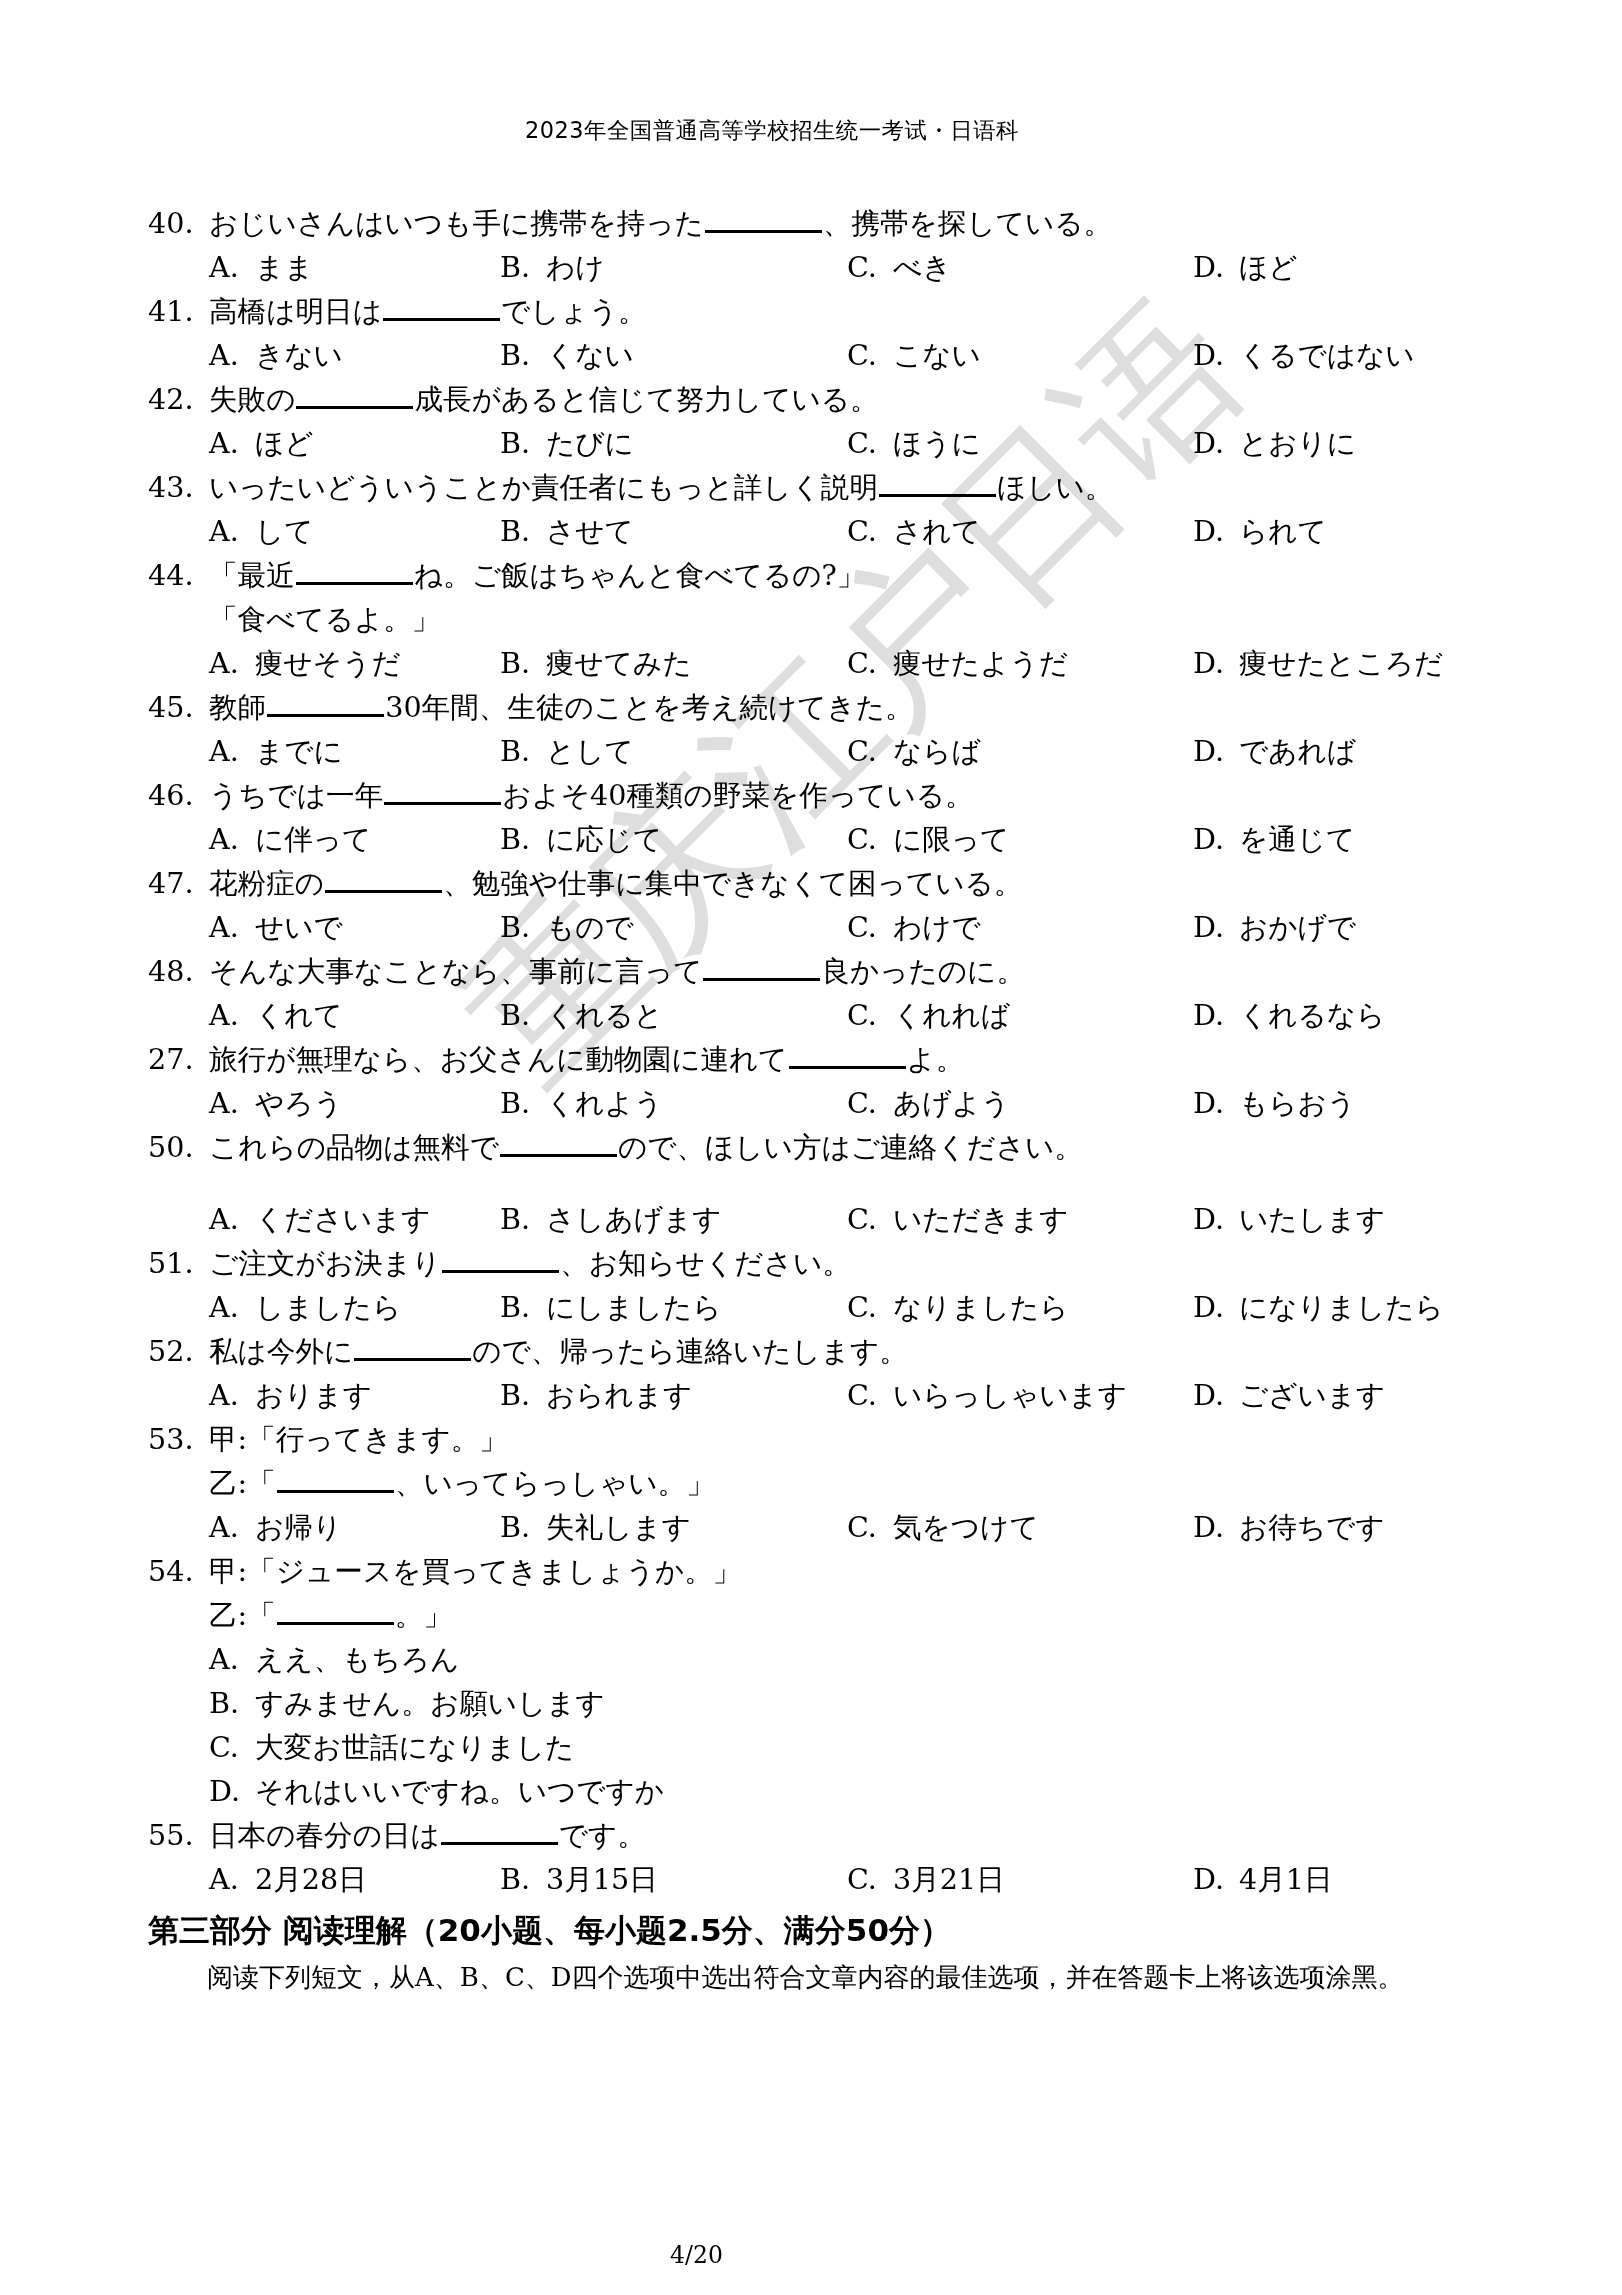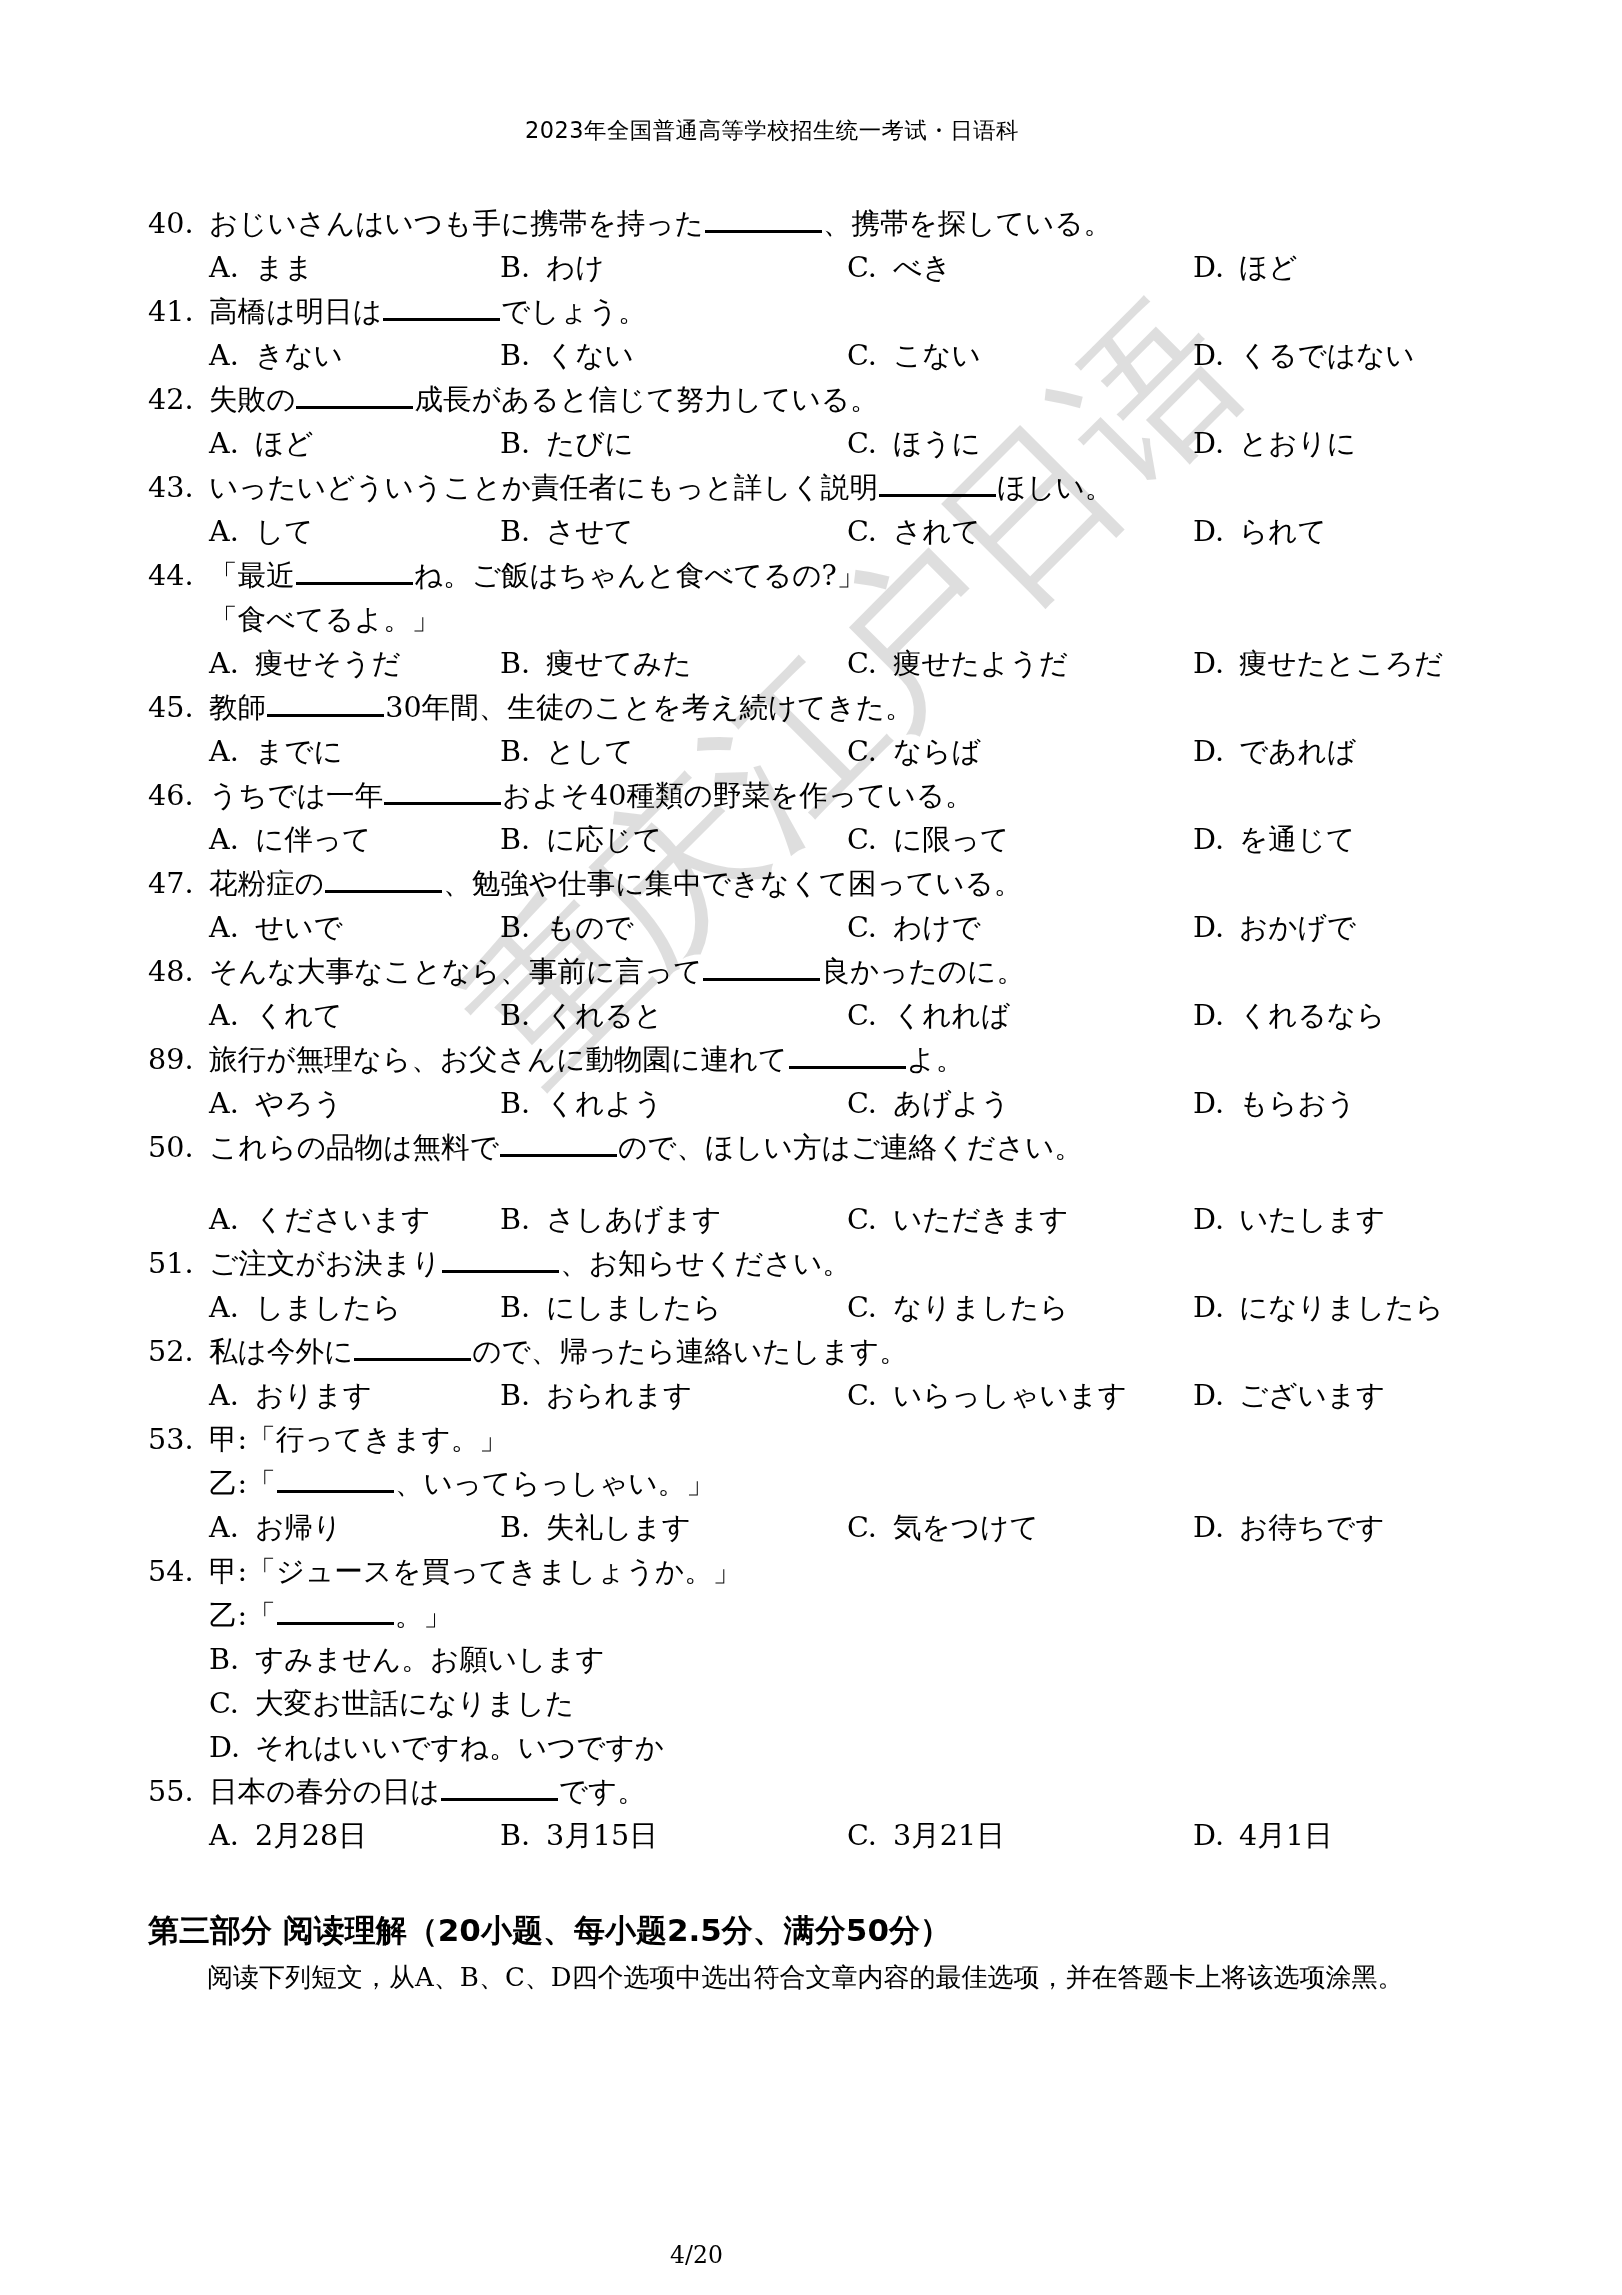"89." span.q-num { text: 89 -> 27 }
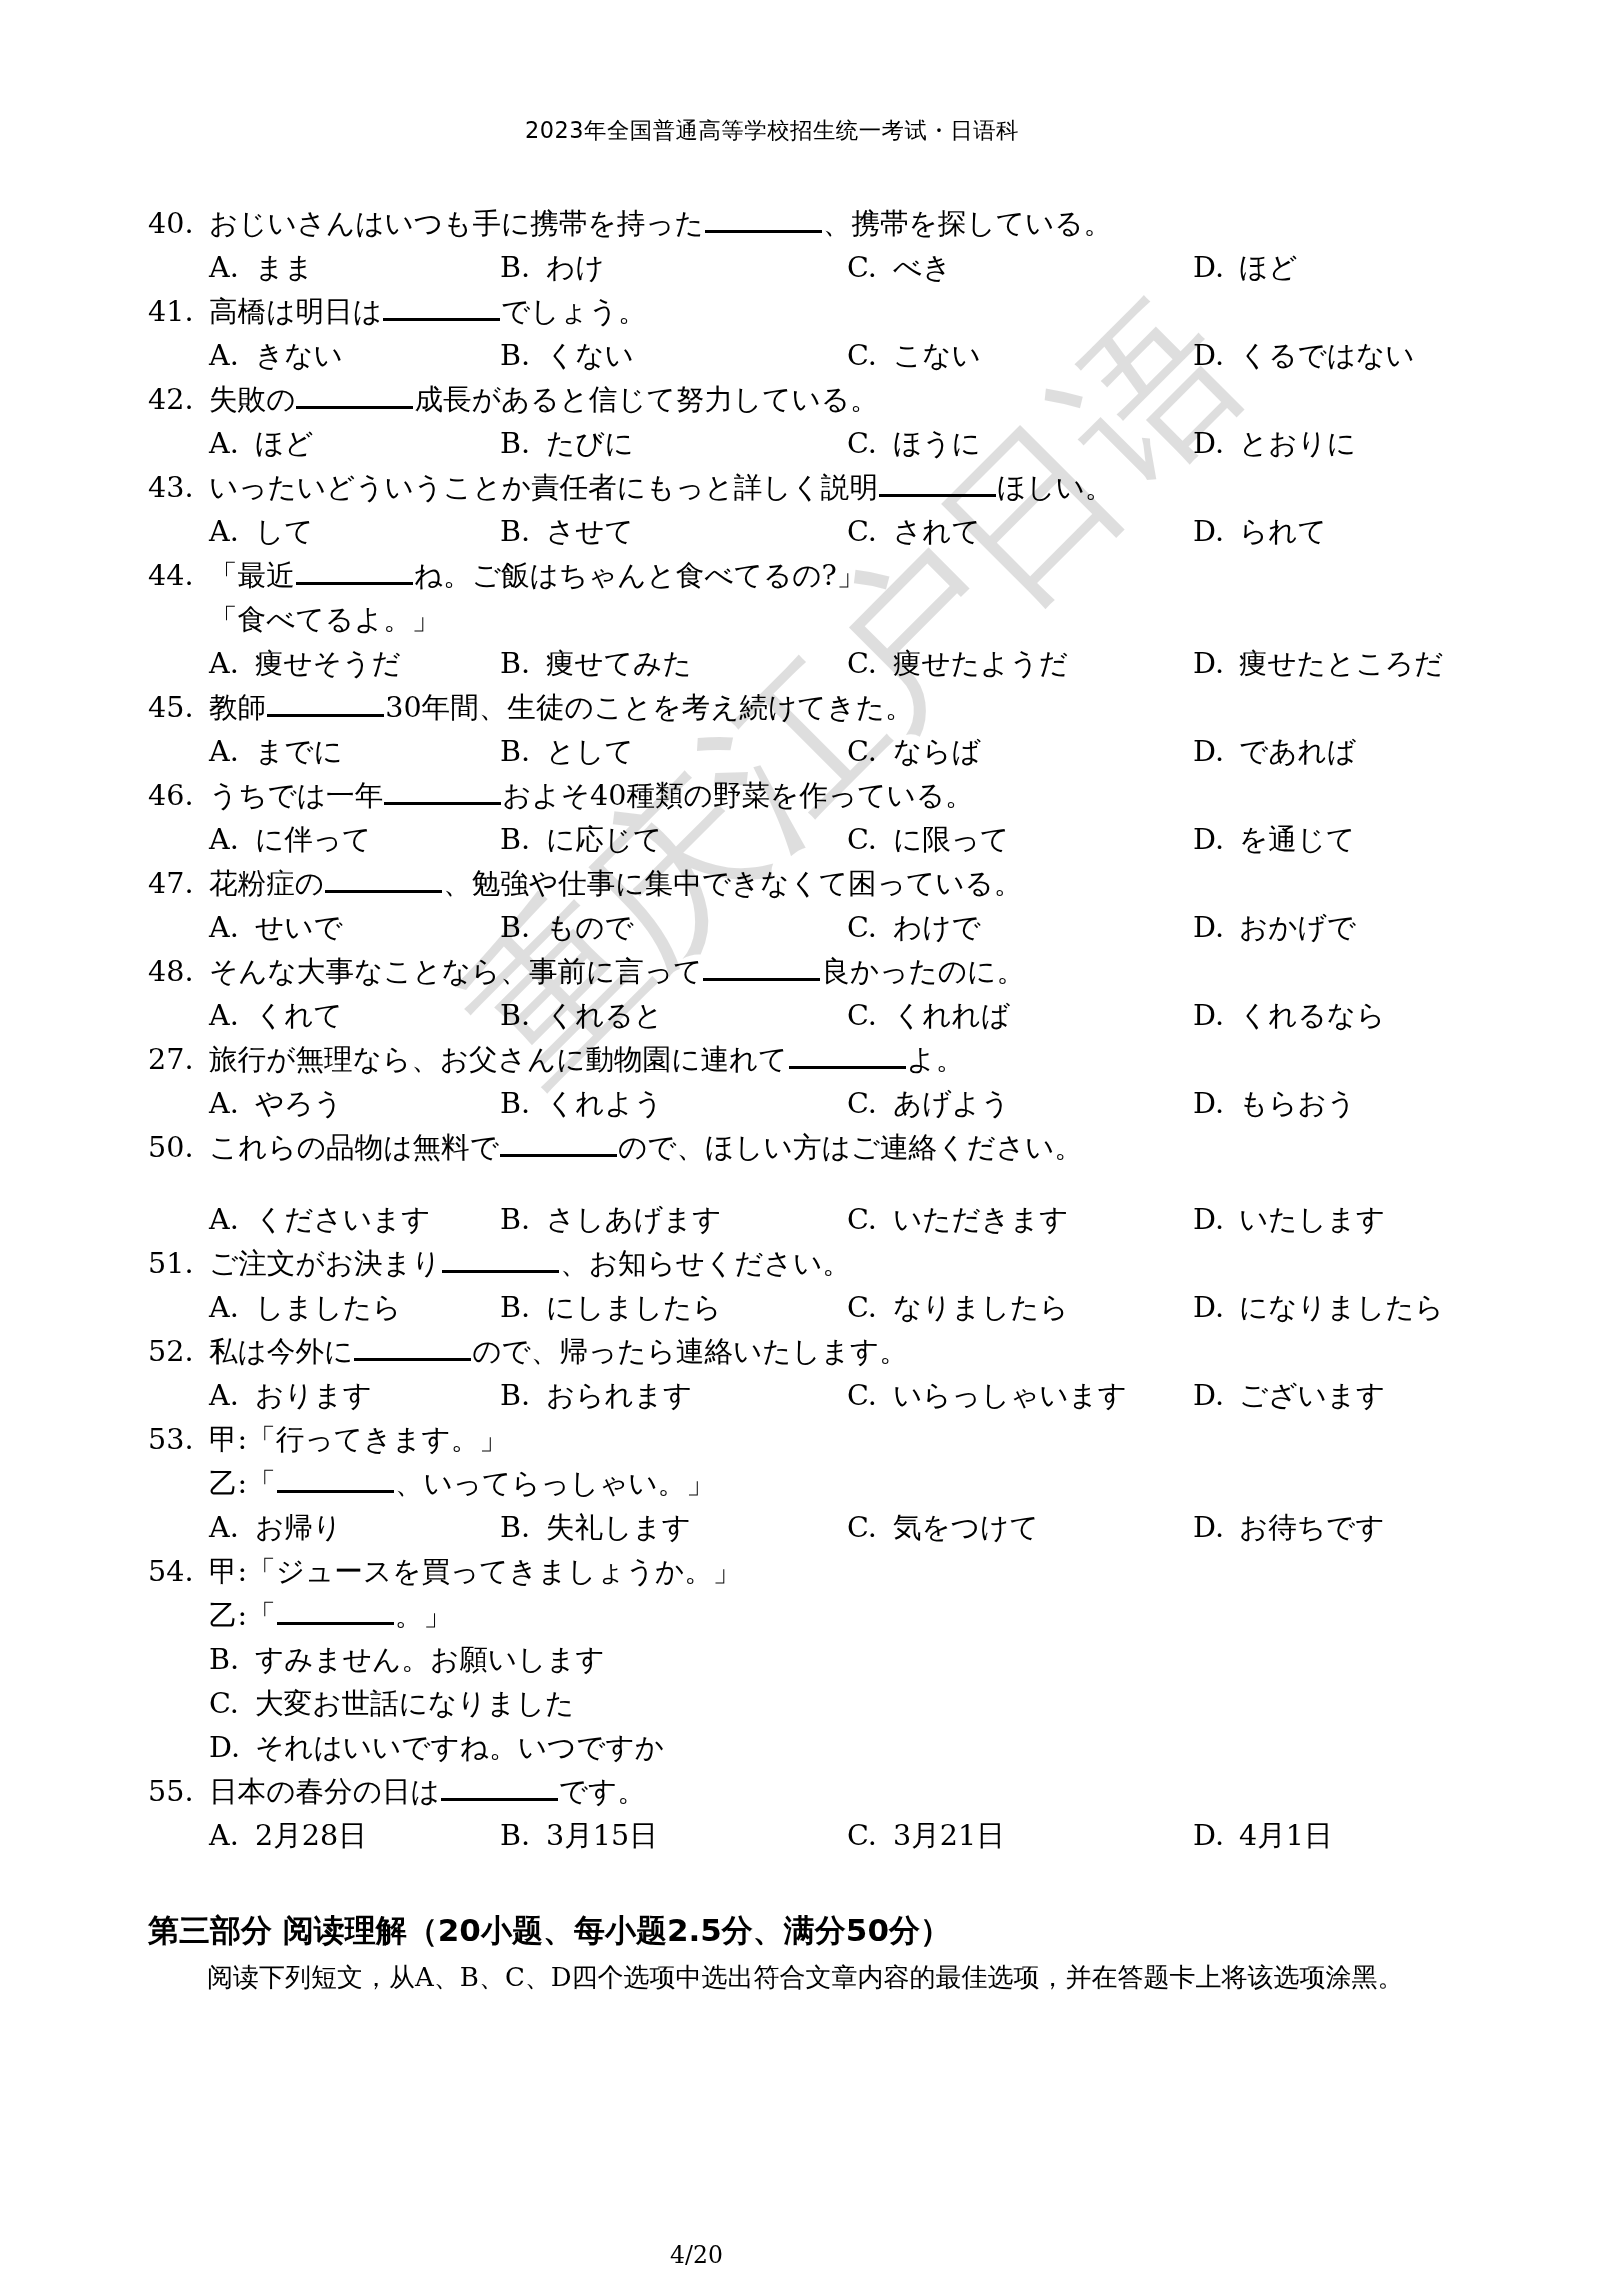"A. ええ、もちろん" div.opt-line { html: none -> <div><span>A.</span><span>ええ、もちろん</span></div> }
